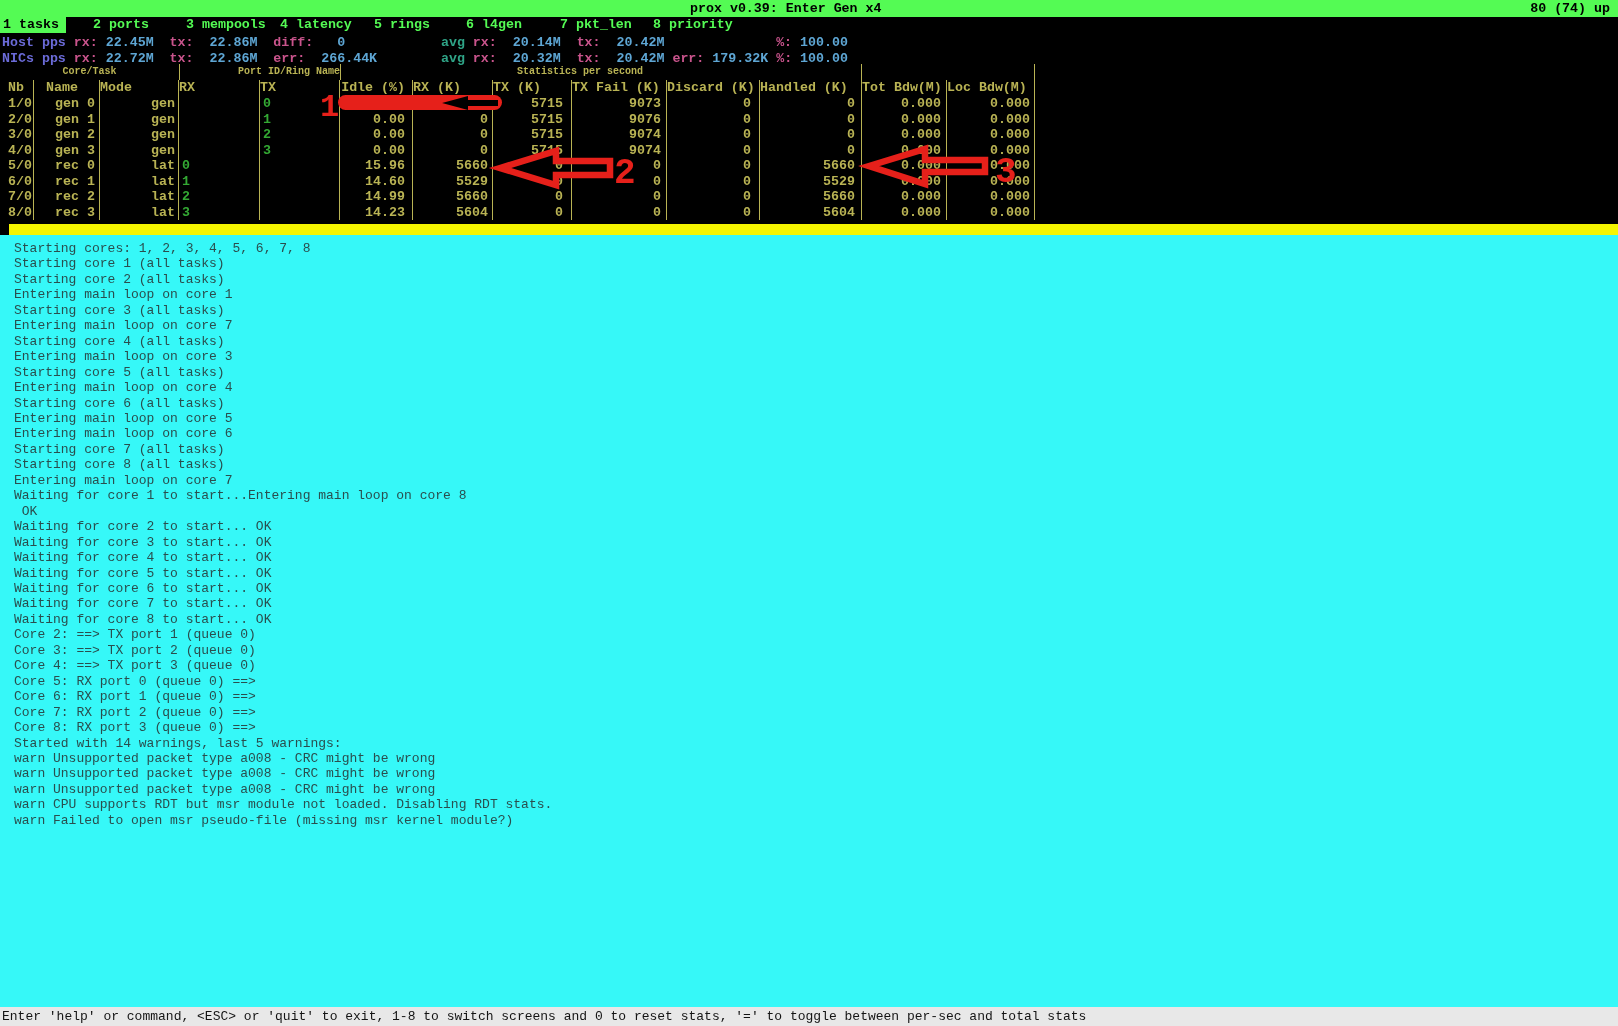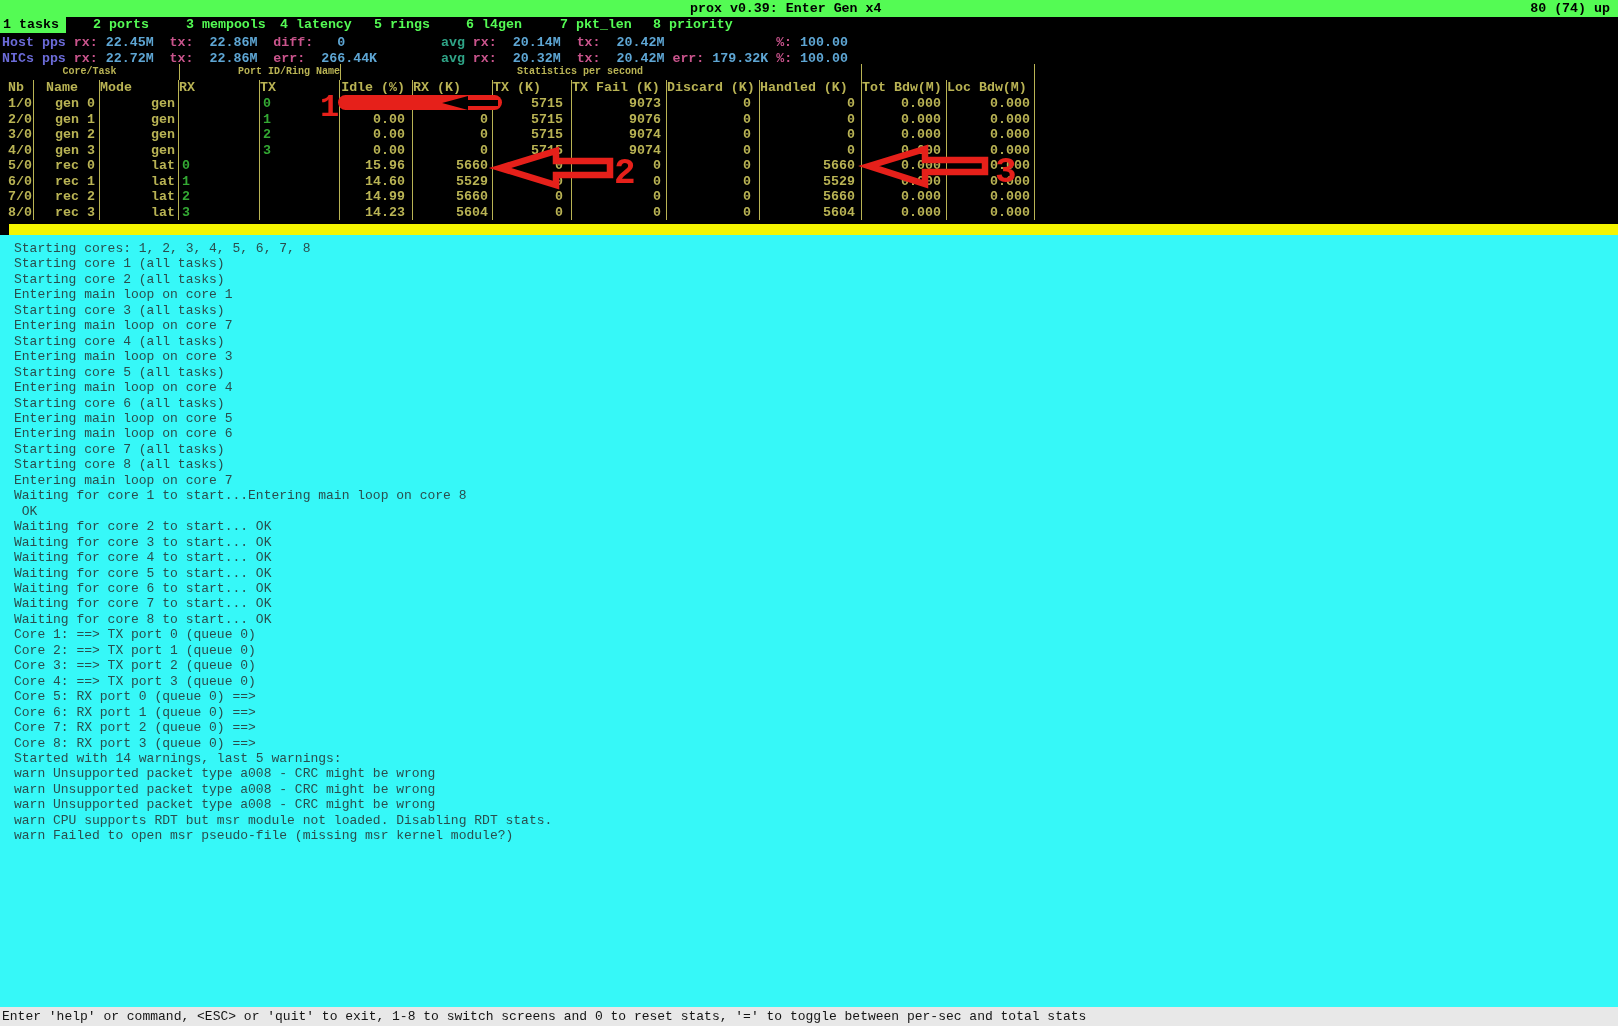"Core 1: ==> TX port" div.log-line { html: <div>Core 1: ==&gt; TX port 0 (queue 0)</div> -> none }
